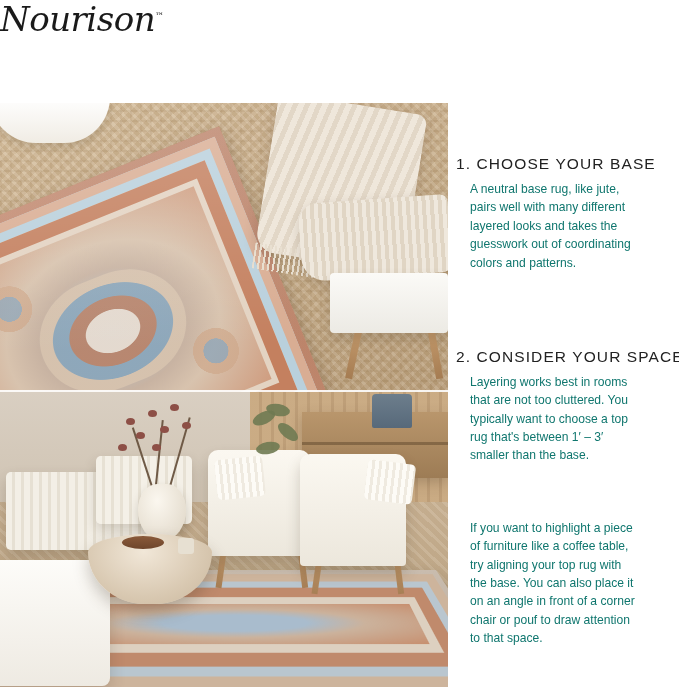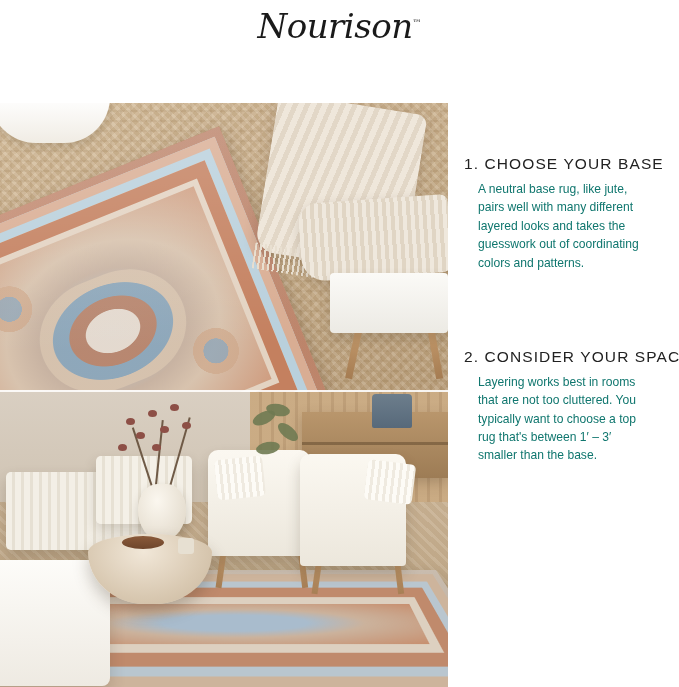"Nourison™" .header { padding-top: 8px -> 1px; text-align: center -> none }
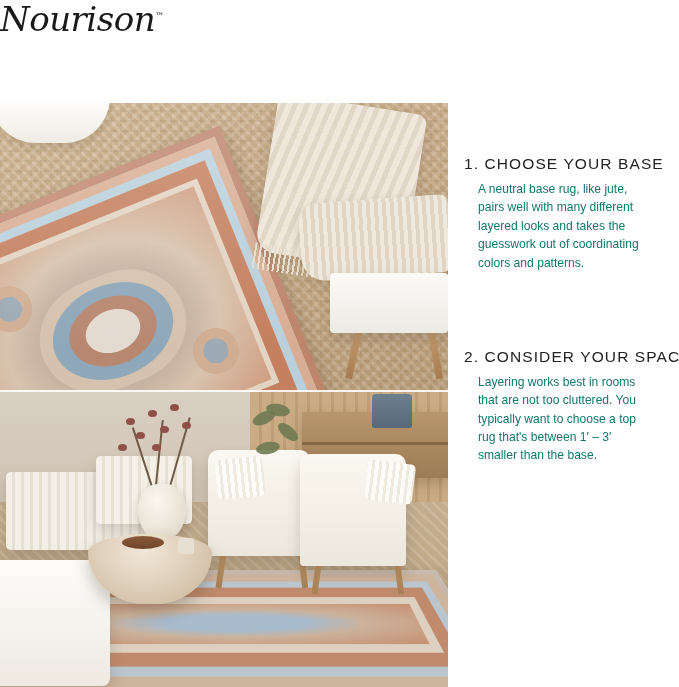"1. CHOOSE YOUR BASE" .text-col { padding: 52px 10px 0 16px -> 52px 10px 0 8px }
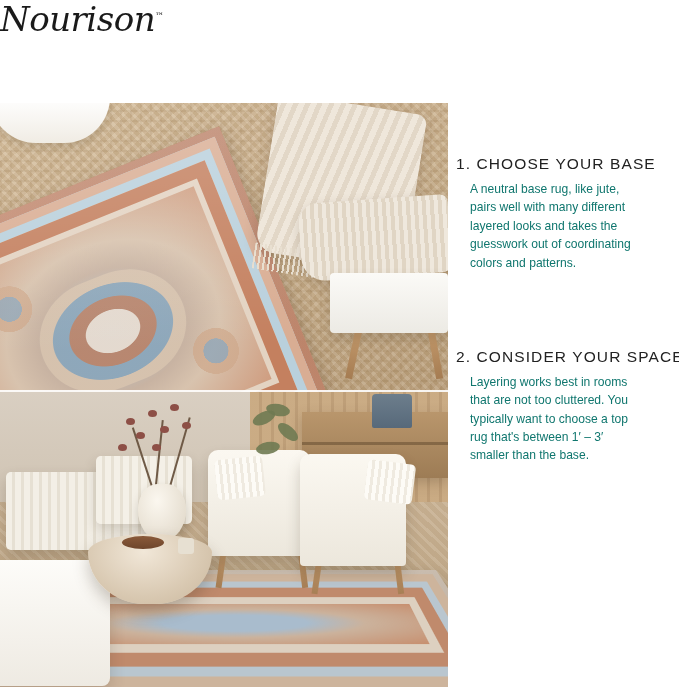"If you want to highlight" div.tip-body { html: none -> <div>If you want to highlight a piece of furniture like a coffee table, try aligning your top rug with the base. You can also place it on an angle in front of a corner chair or pouf to draw attention to that space.</div> }
